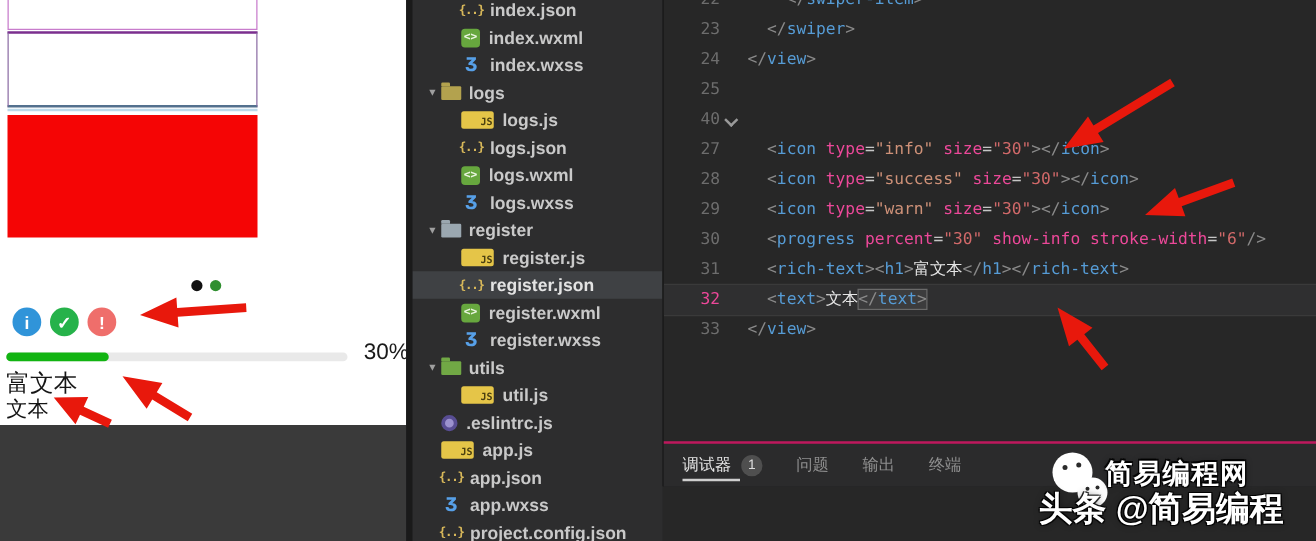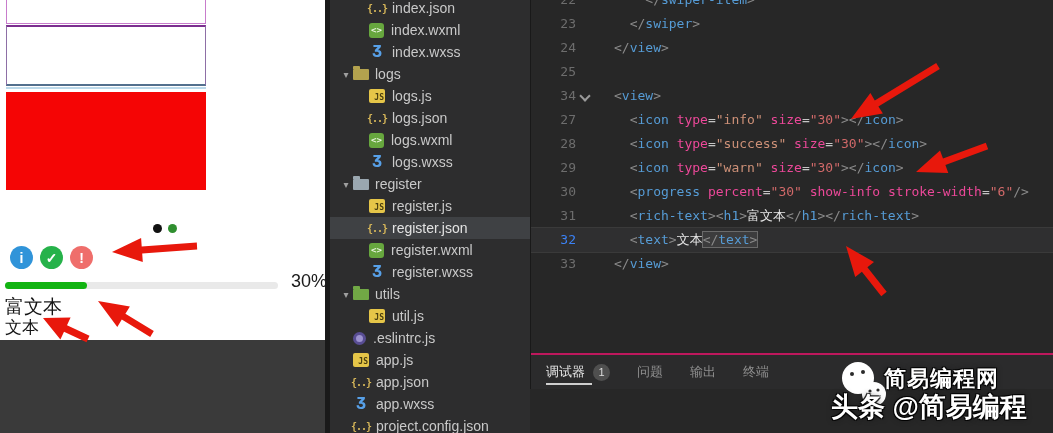"index.json" .row .label { font-weight: none -> bold }
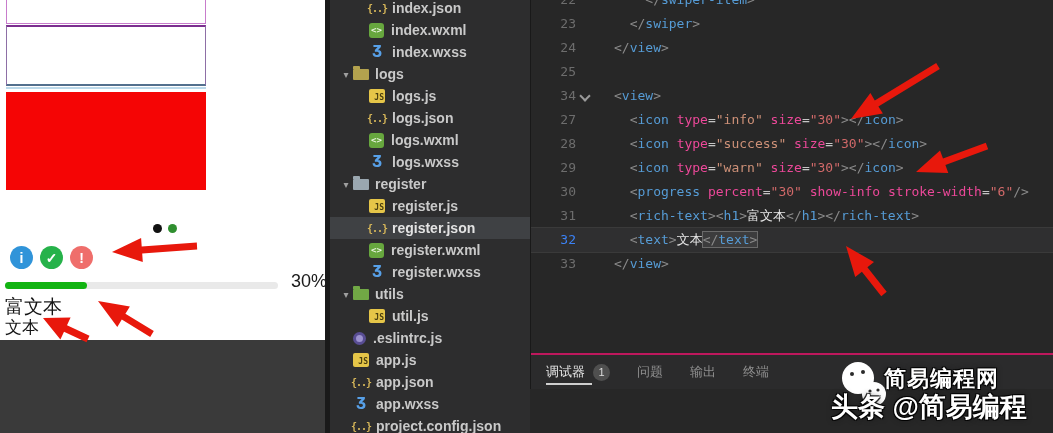"</swiper>" .src { margin-left: 16px -> none }
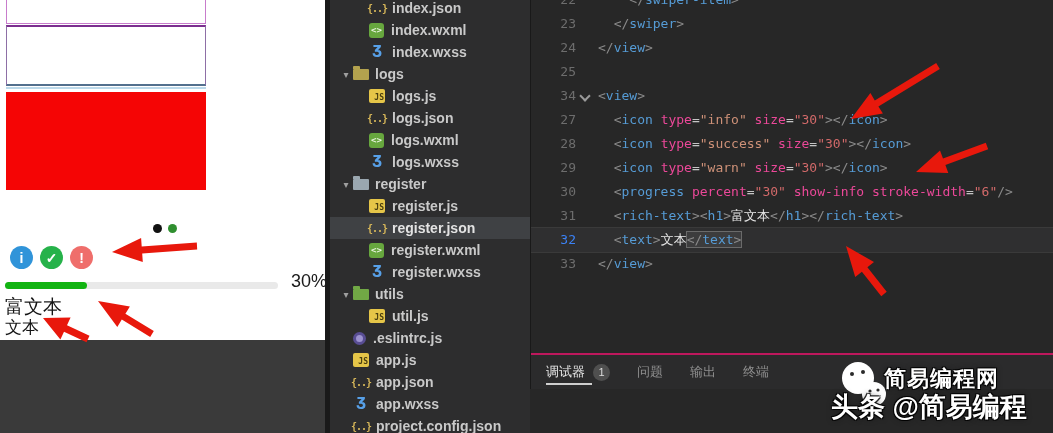"JS" .fi-js { width: 16px -> 26px }
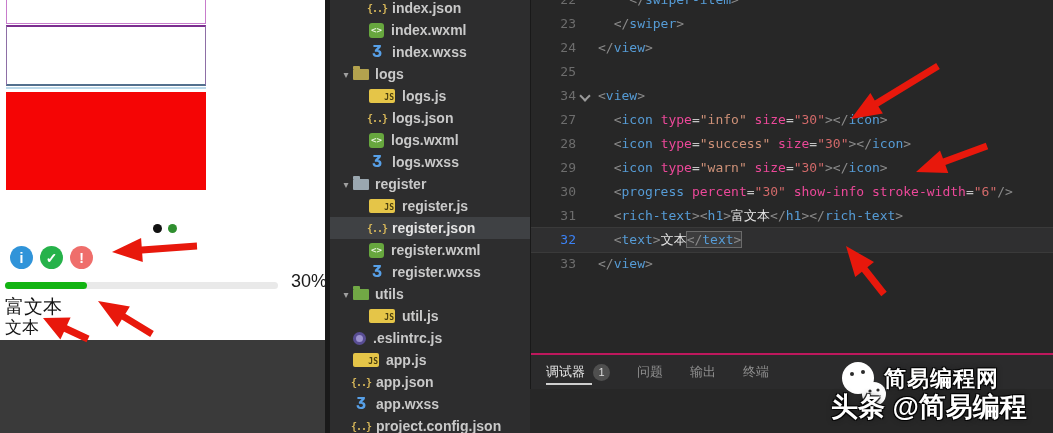"34" span.ln { text: 34 -> 40 }
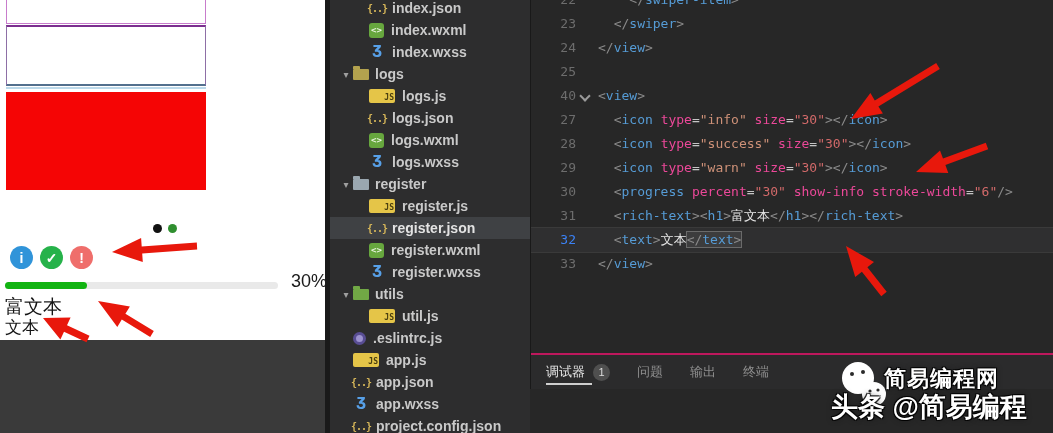"<view>" span.src { html: <span><span>&lt;</span><span>view</span><span>&gt;</span></span> -> none }
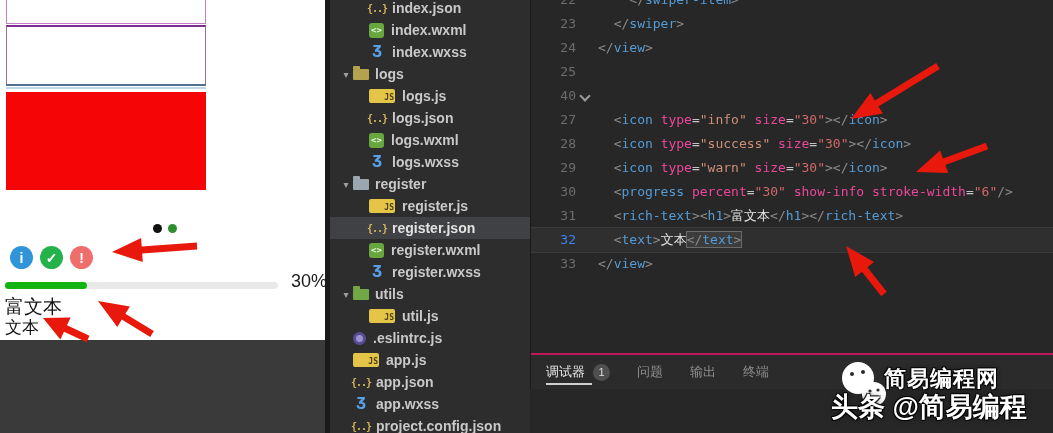"32" .code-line.current .ln { color: #3b82f6 -> #ec4899 }
